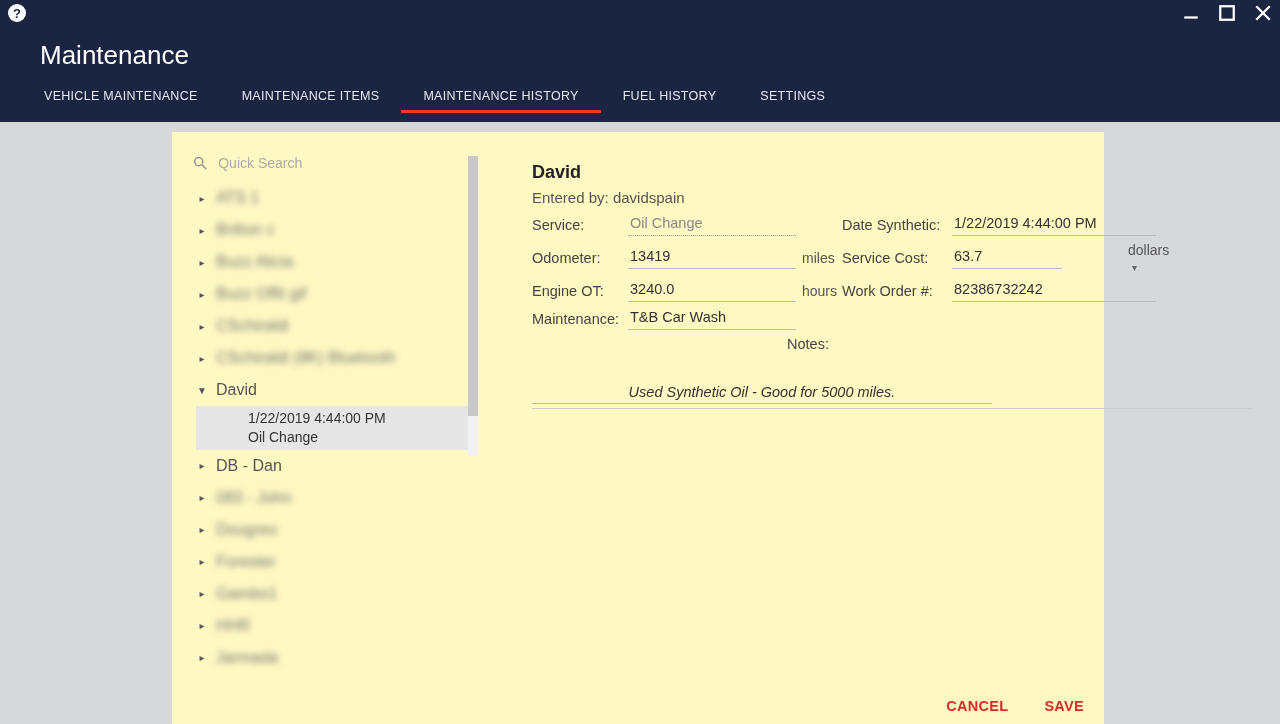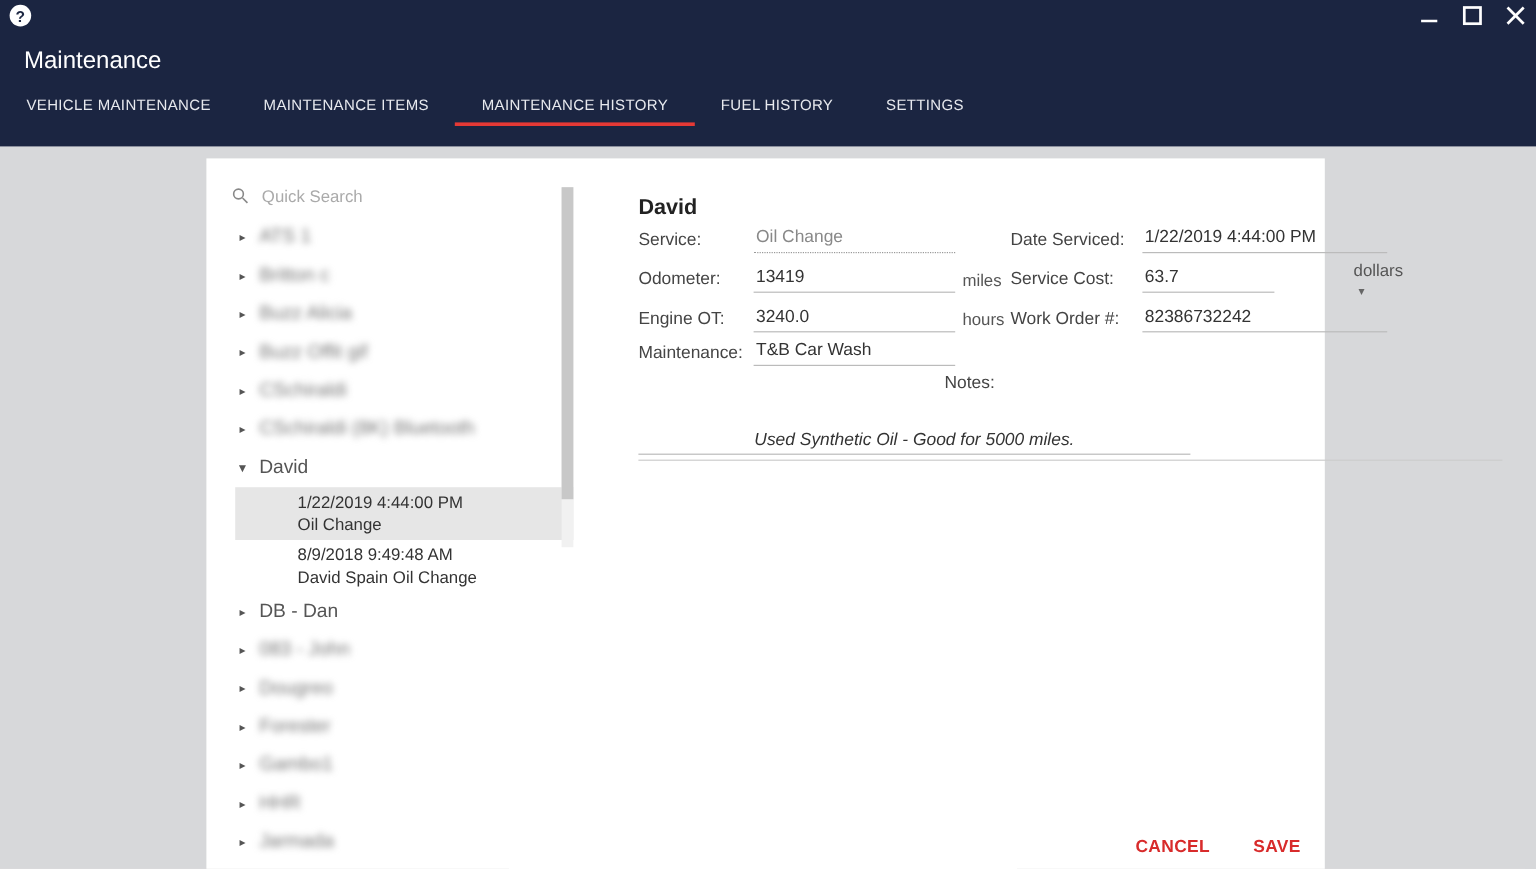"Maintenance" .page-title { font-size: 20px -> 26px; padding: 14px 0 0 20px -> 14px 0 0 40px }
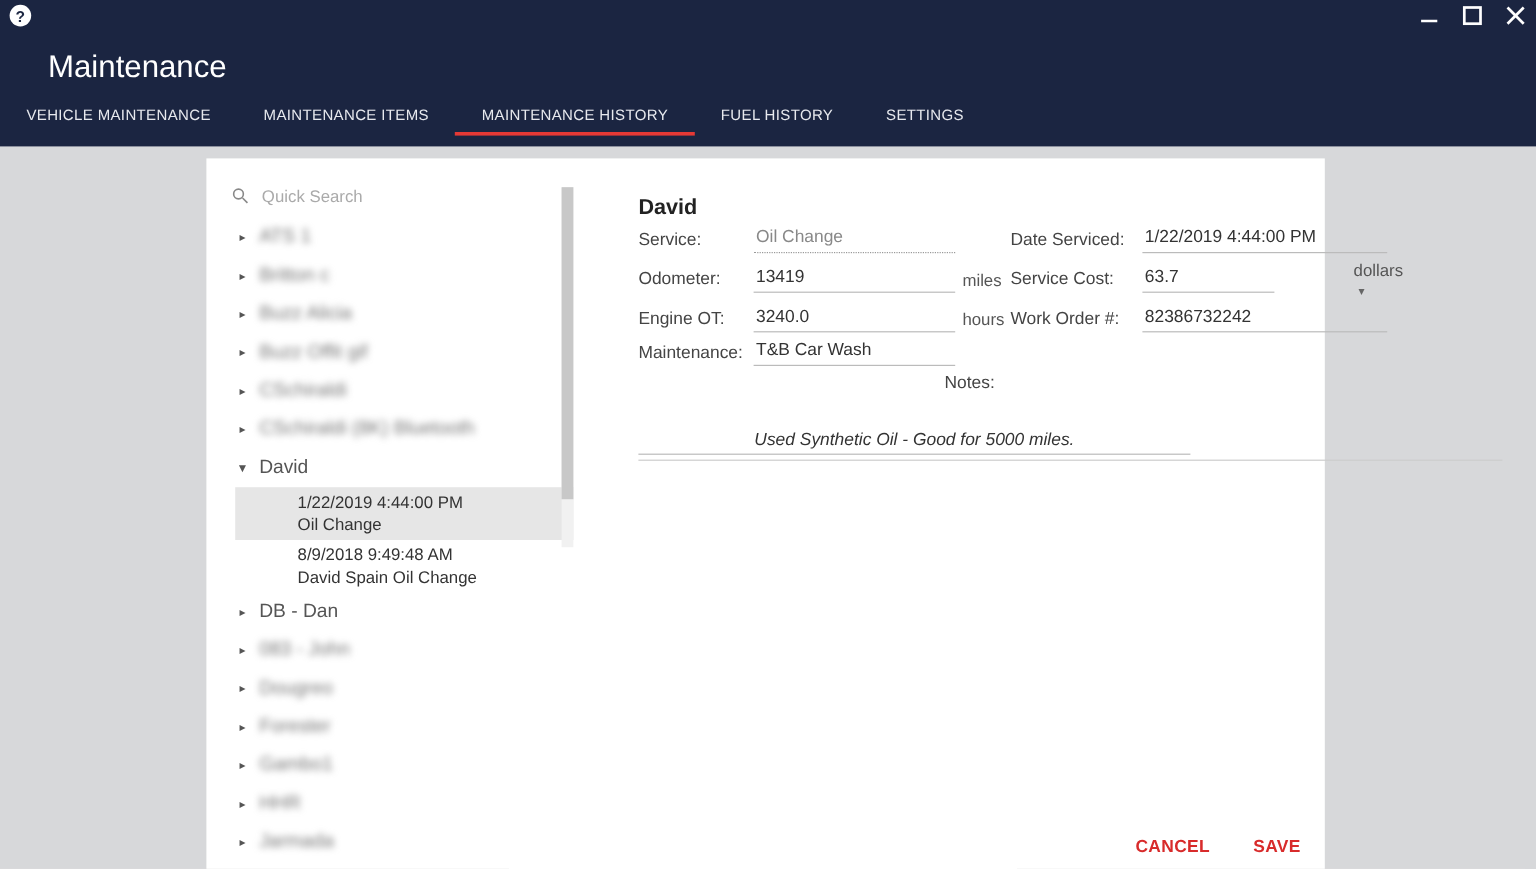"VEHICLE MAINTENANCE" .tabs { padding-left: none -> 22px }
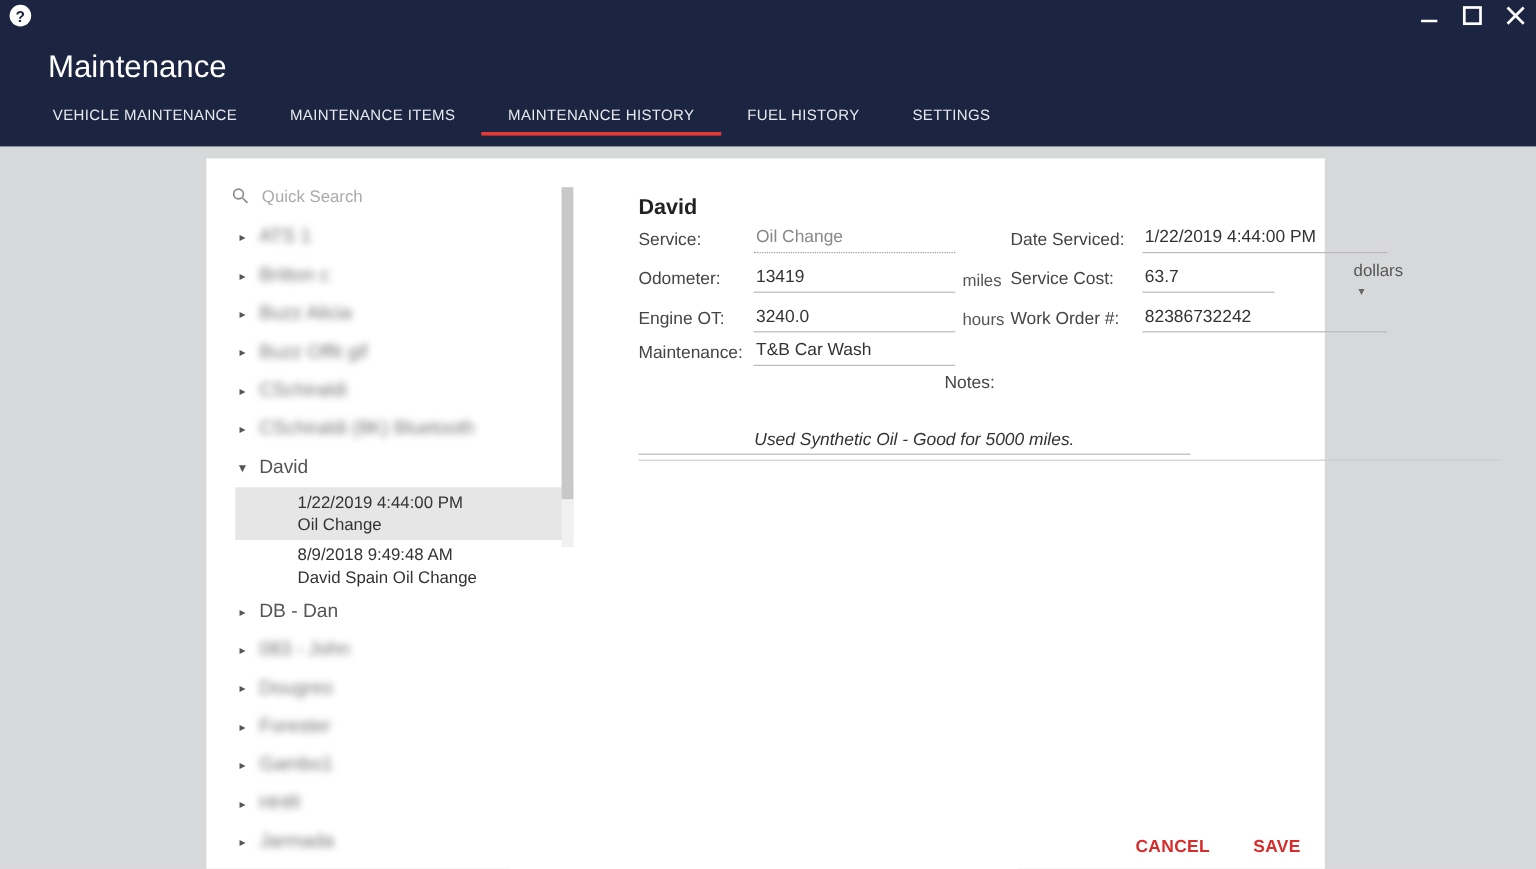"Quick Search" .card { background: #ffffff -> #fef9c3 }
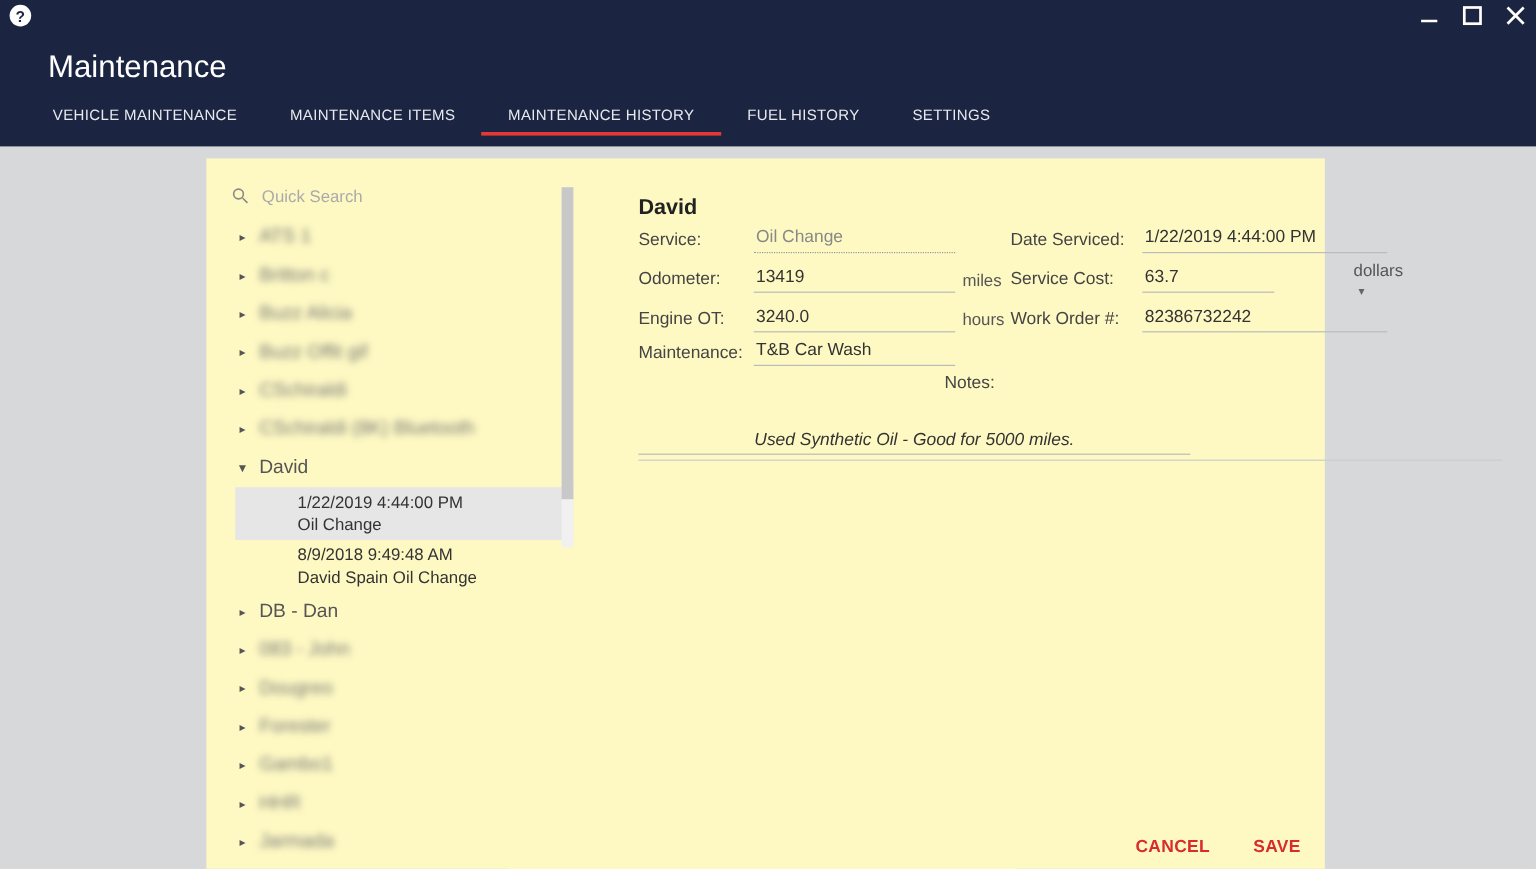"Entered by: davidspain" div.entered { html: none -> <div> <span>Entered by: </span><span>davidspain</span> </div> }
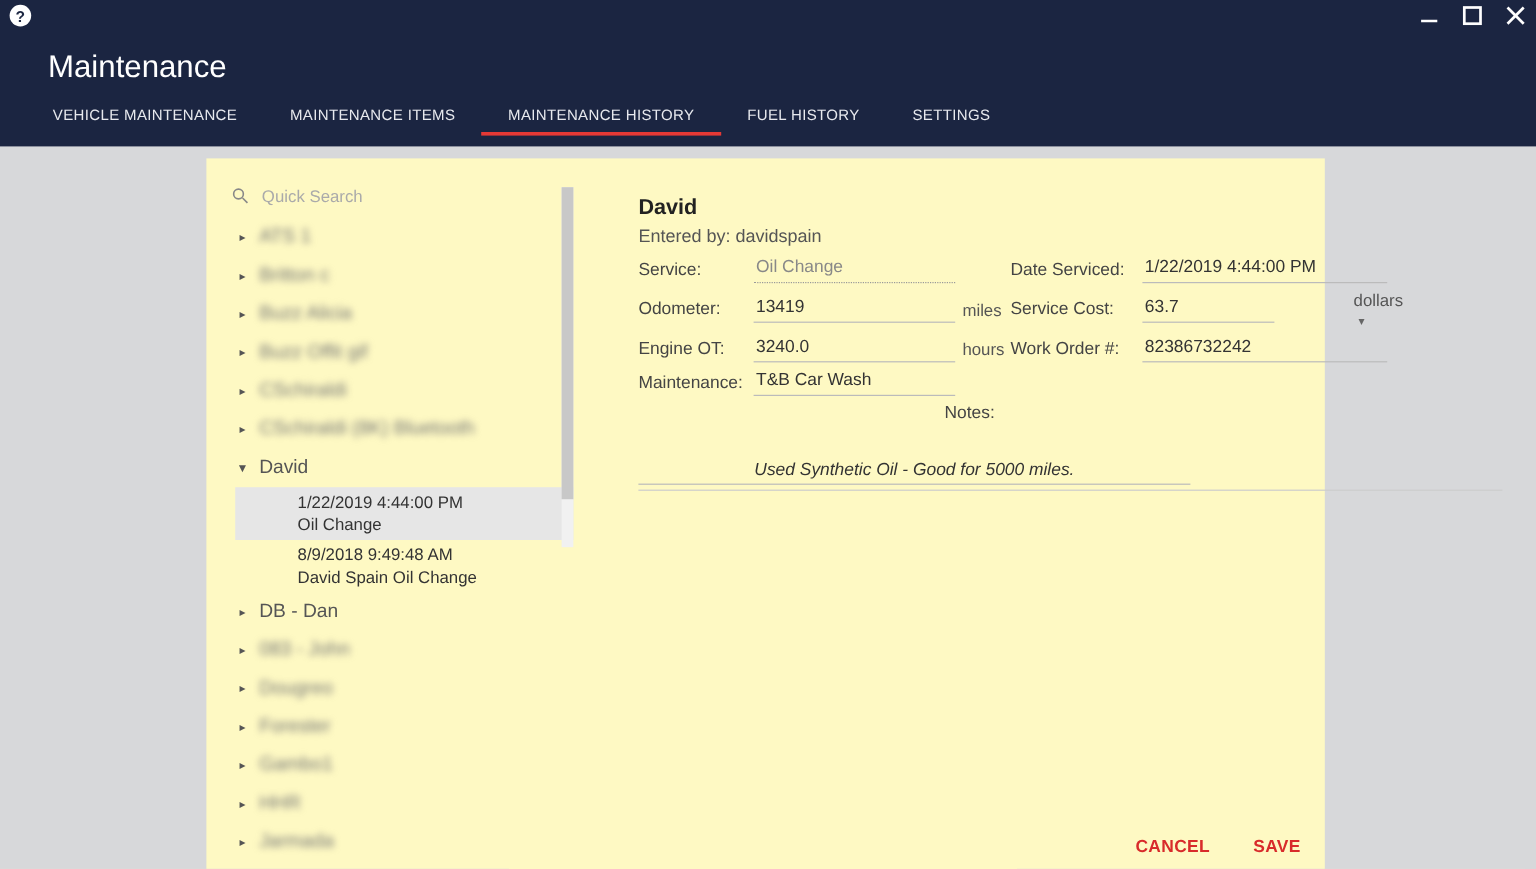"Date Serviced:" div.lbl { text: Serviced -> Synthetic }
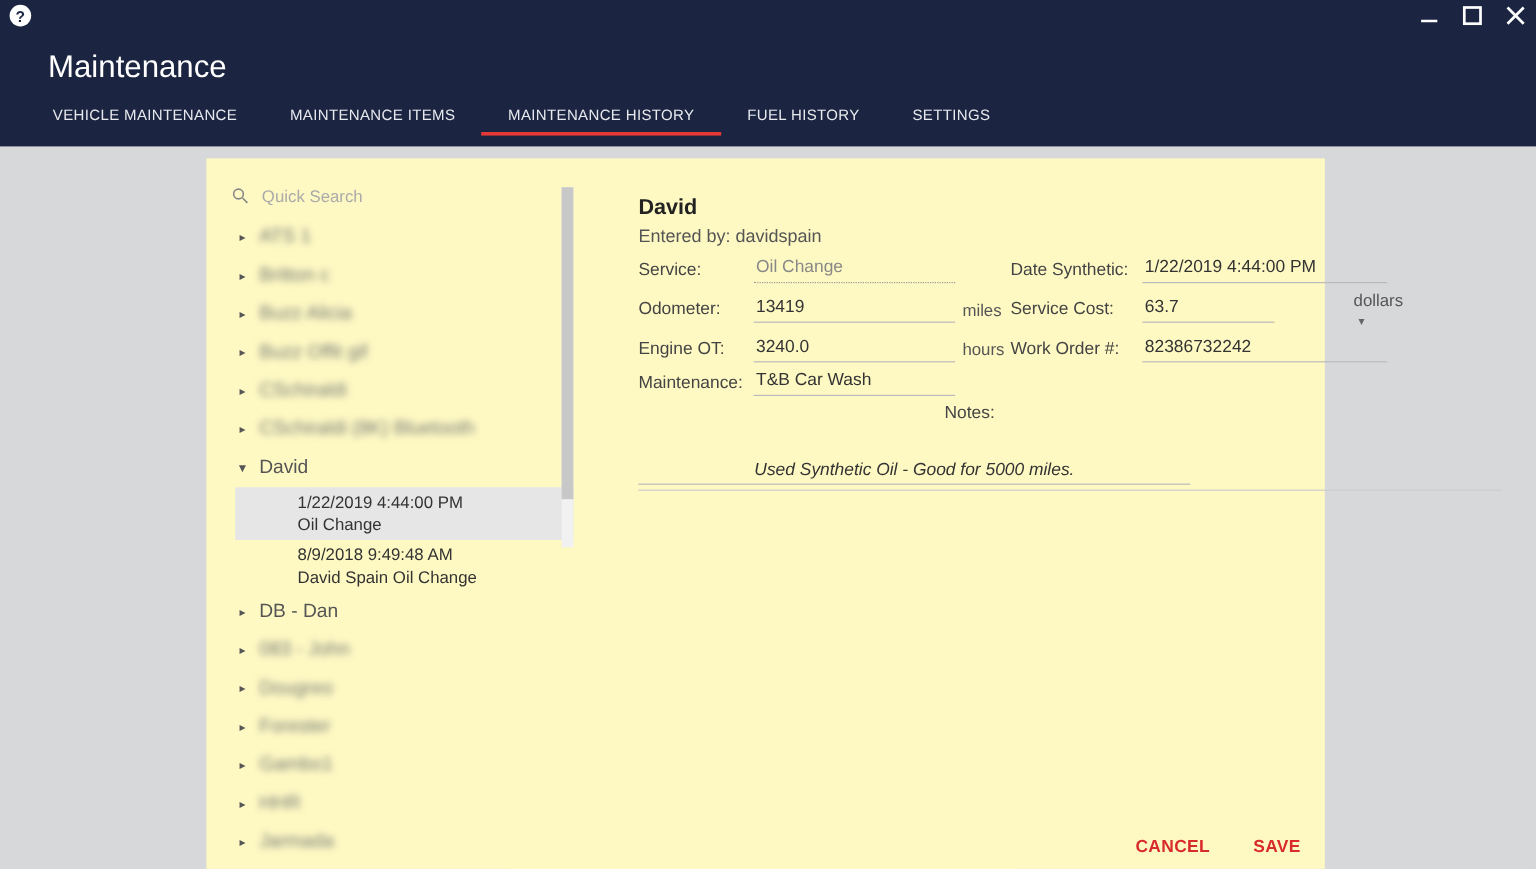"8/9/2018 9:49:48 AM" div.record { html: <div> <div>8/9/2018 9:49:48 AM</div> <div>David Spain Oil Change</div> </div> -> none }
